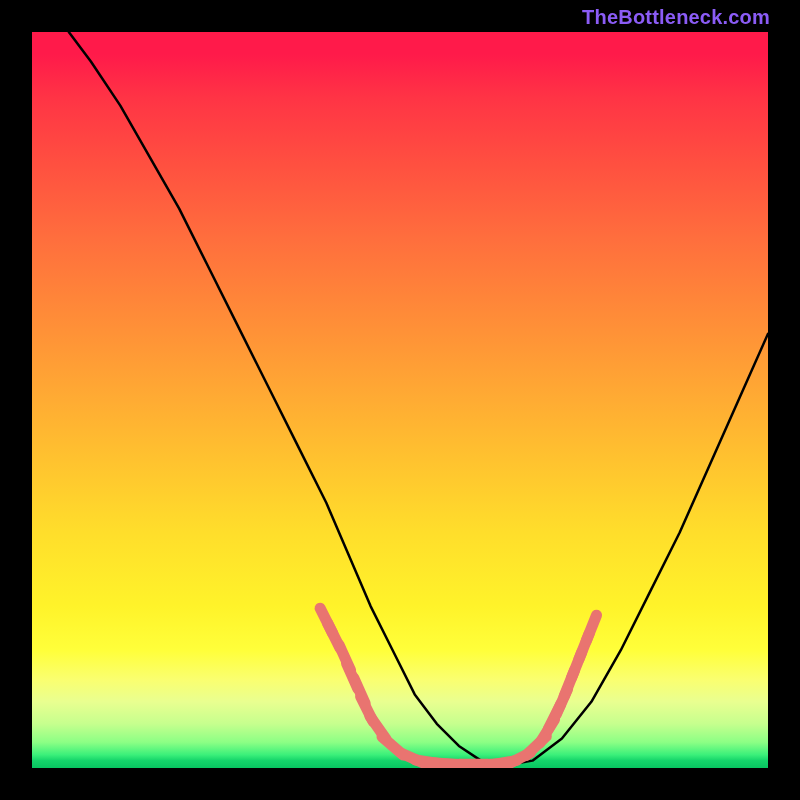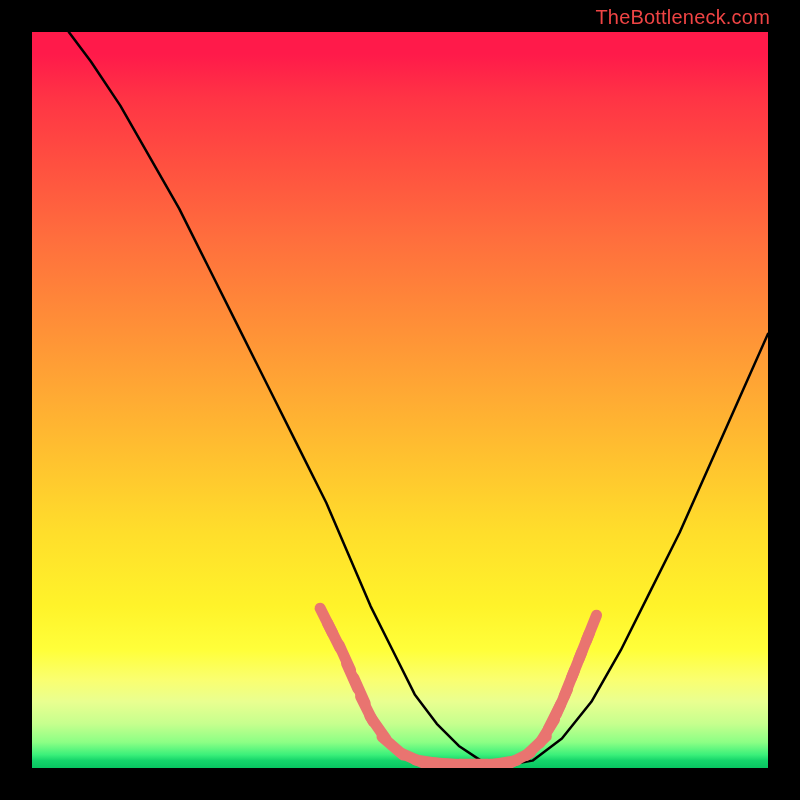"TheBottleneck.com" .watermark { color: #ef4444 -> #8b5cf6; font-weight: 400 -> 700 }
